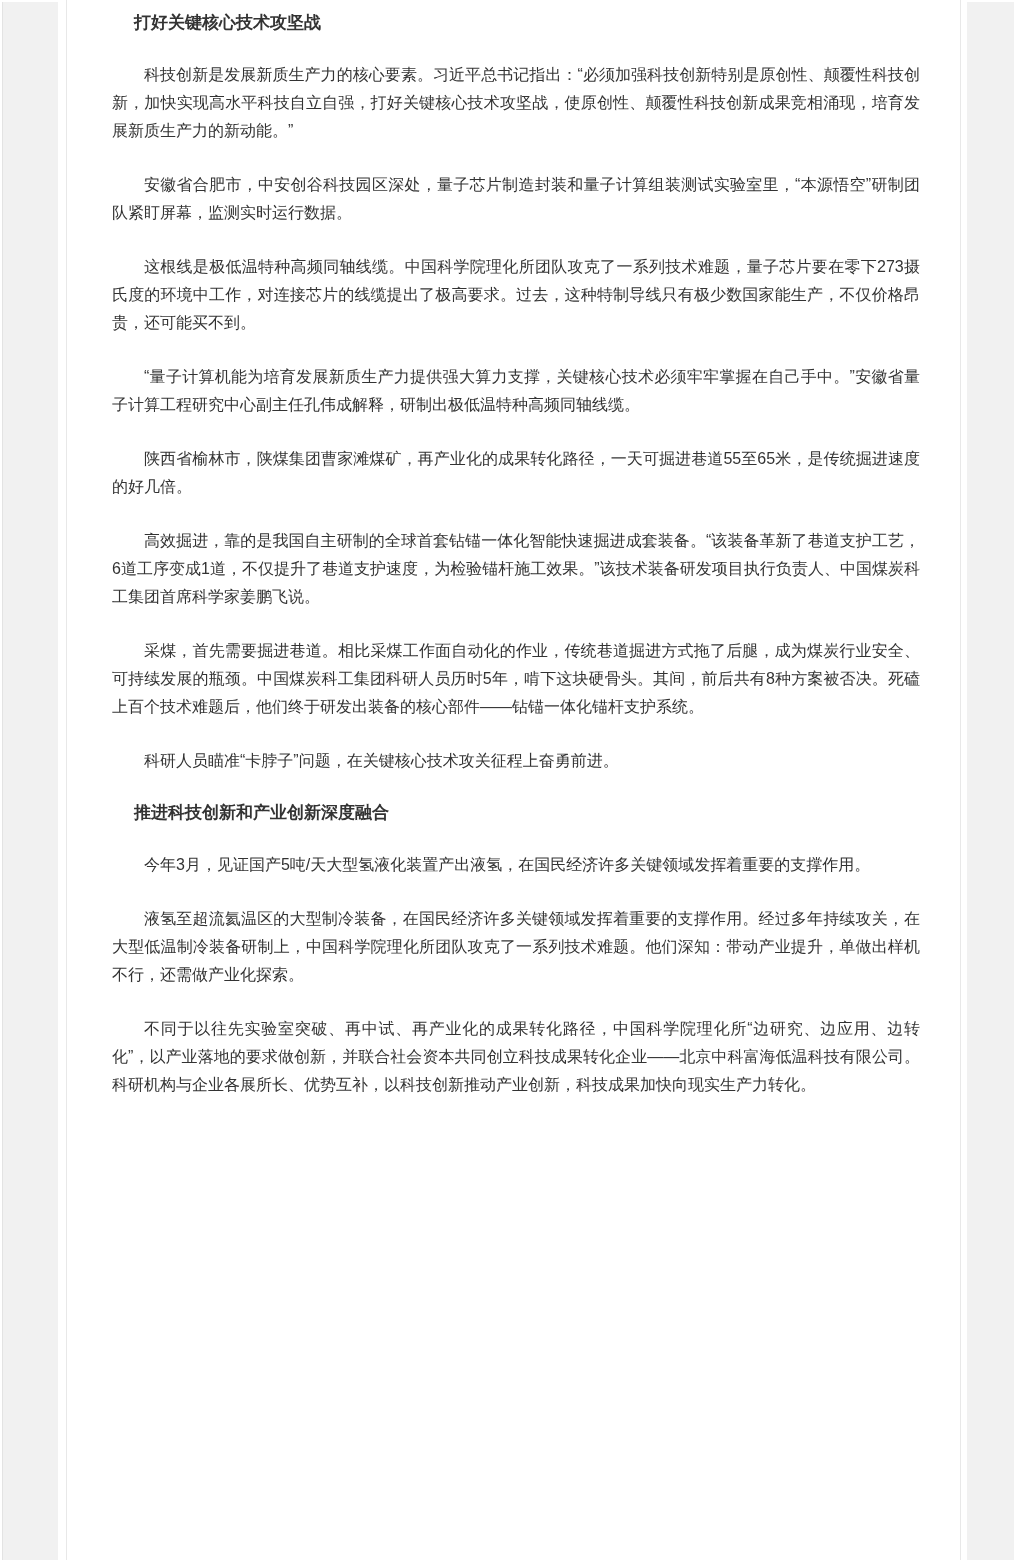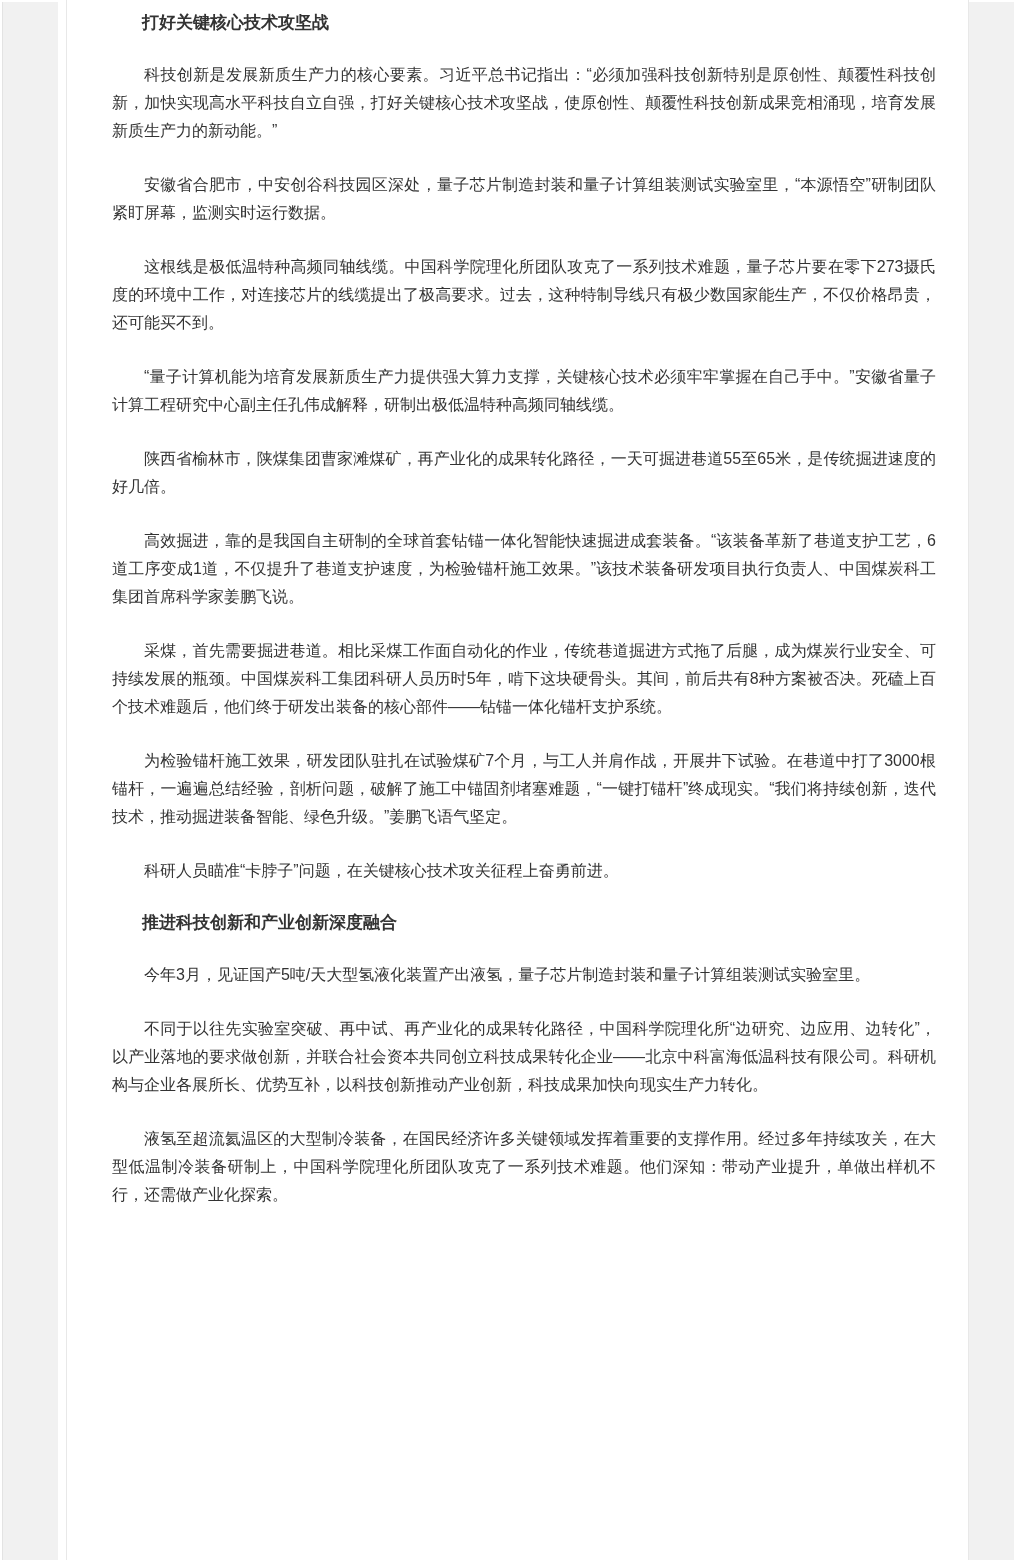"打好关键核心技术攻坚战" .card { padding-left: 8px -> none }
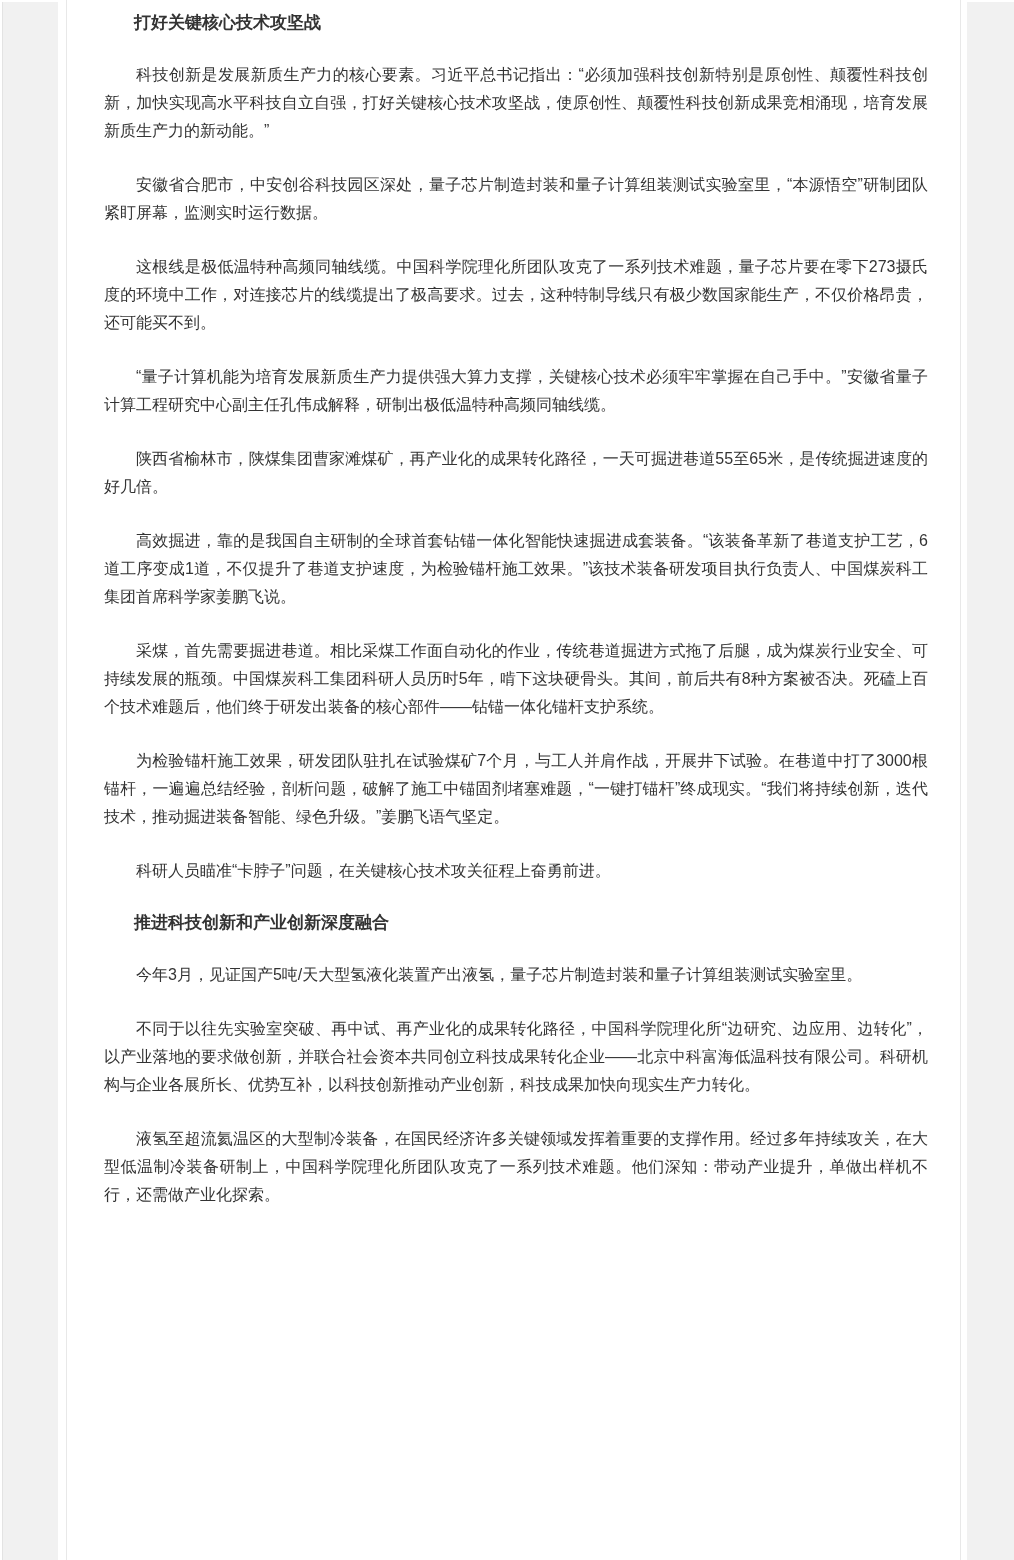"科技创新是发展新质生产力的核心要素。习近平总书记指出：“必须加强科技创新特别是原" .article-paragraph { margin: 26px 4px -> 26px 12px }
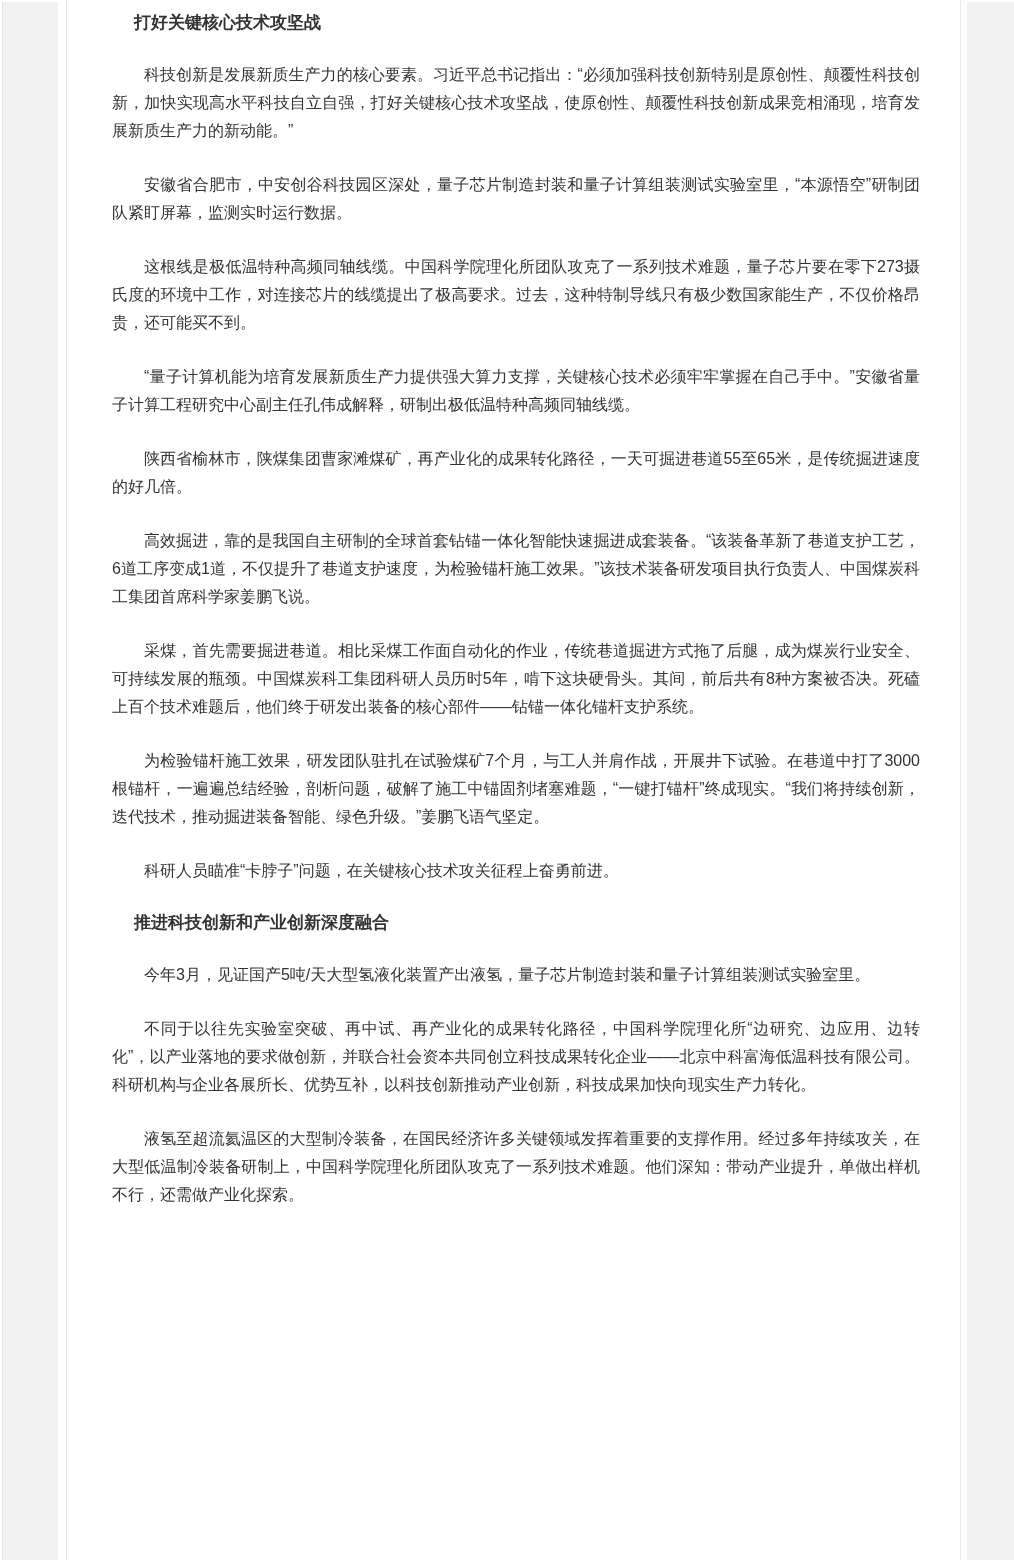"为检验锚杆施工效果，研发团队驻扎在试验煤矿7个月，与工人并肩作战，开展井下试验。" p.article-paragraph { html: <p>为检验锚杆施工效果，研发团队驻扎在试验煤矿7个月，与工人并肩作战，开展井下试验。在巷道中打了3000根锚杆，一遍遍总结经验，剖析问题，破解了施工中锚固剂堵塞难题，“一键打锚杆”终成现实。“我们将持续创新，迭代技术，推动掘进装备智能、绿色升级。”姜鹏飞语气坚定。</p> -> none }
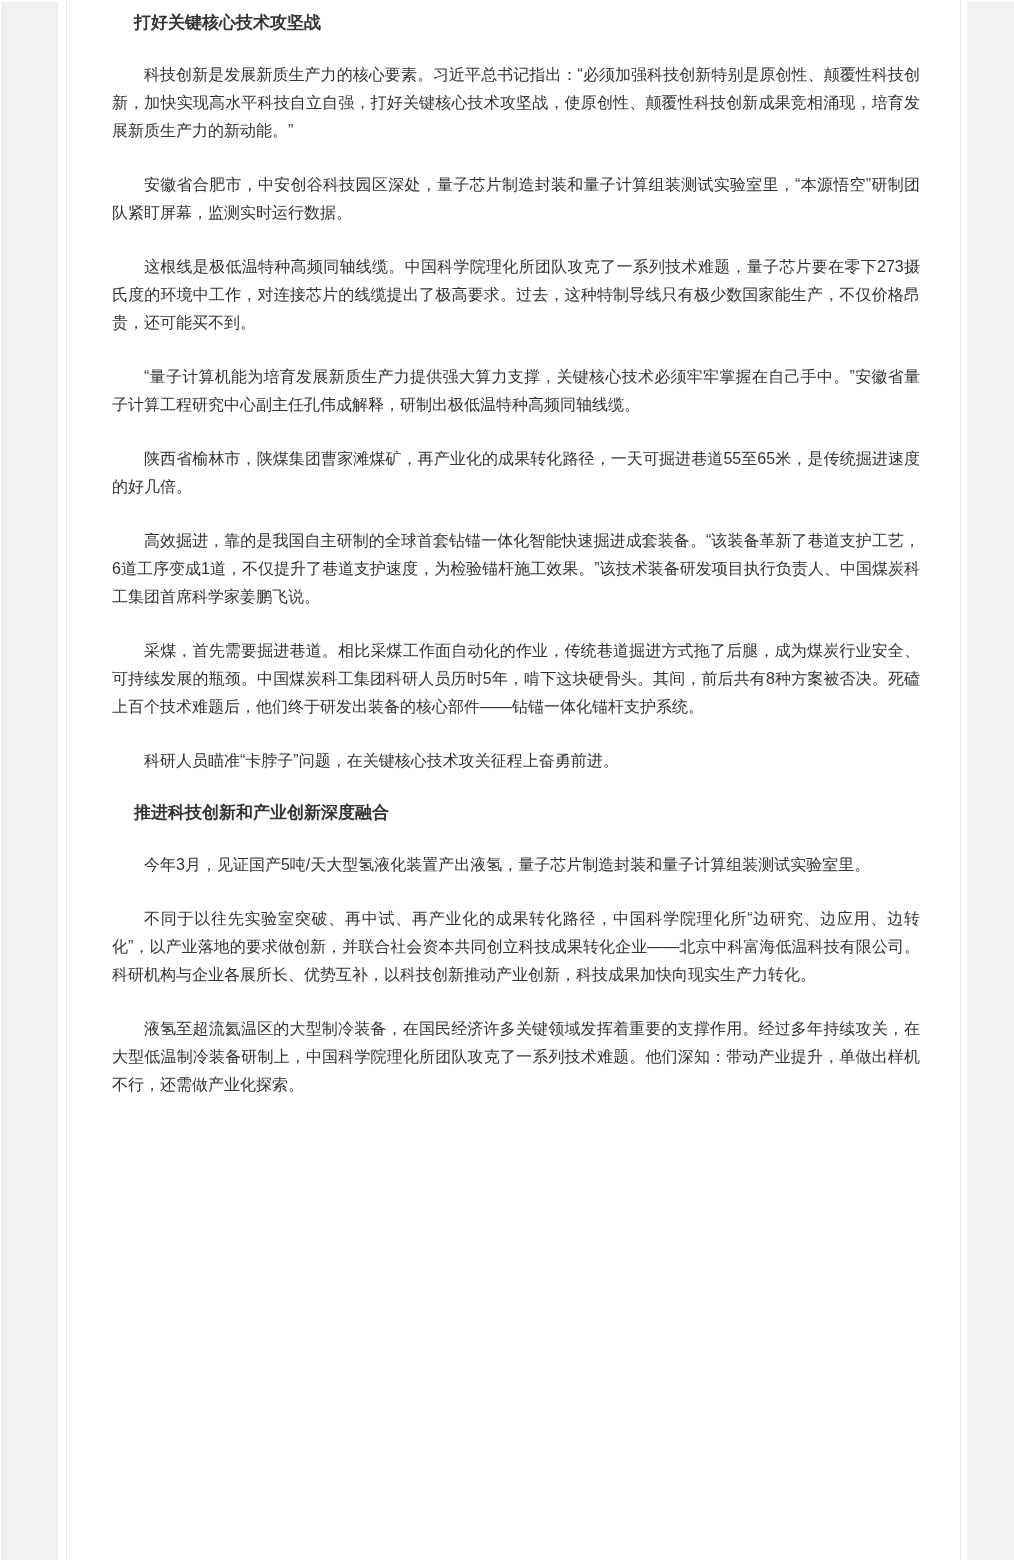"今年3月，见证国产5吨/天大型氢液化装置产出液氢，量子芯片制造封装和量子计算组装" p.article-paragraph { text: 量子芯片制造封装和量子计算组装测试实验室里 -> 在国民经济许多关键领域发挥着重要的支撑作用 }
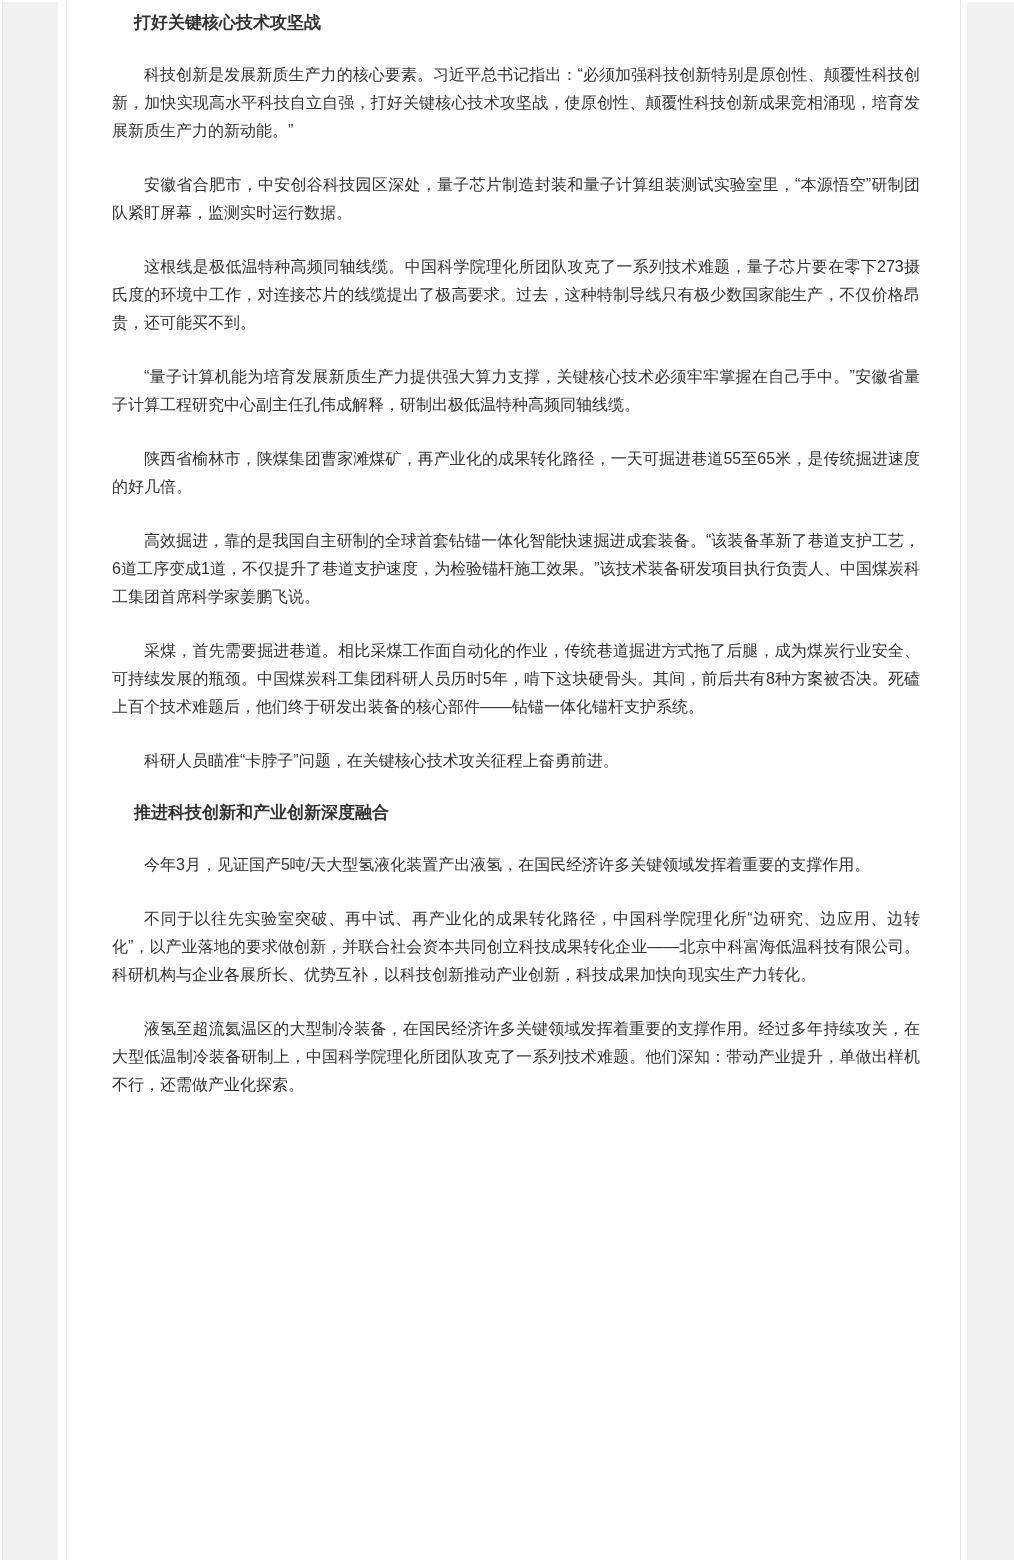"不同于以往先实验室突破、再中试、再产业化的成果转化路径，中国科学院理化所“边研究" p.article-paragraph { order: before "液氢至超流氦温区的大型制冷装备，在国民经济许多关键领域发挥着重要的支撑作用。经过" -> after "液氢至超流氦温区的大型制冷装备，在国民经济许多关键领域发挥着重要的支撑作用。经过" }
